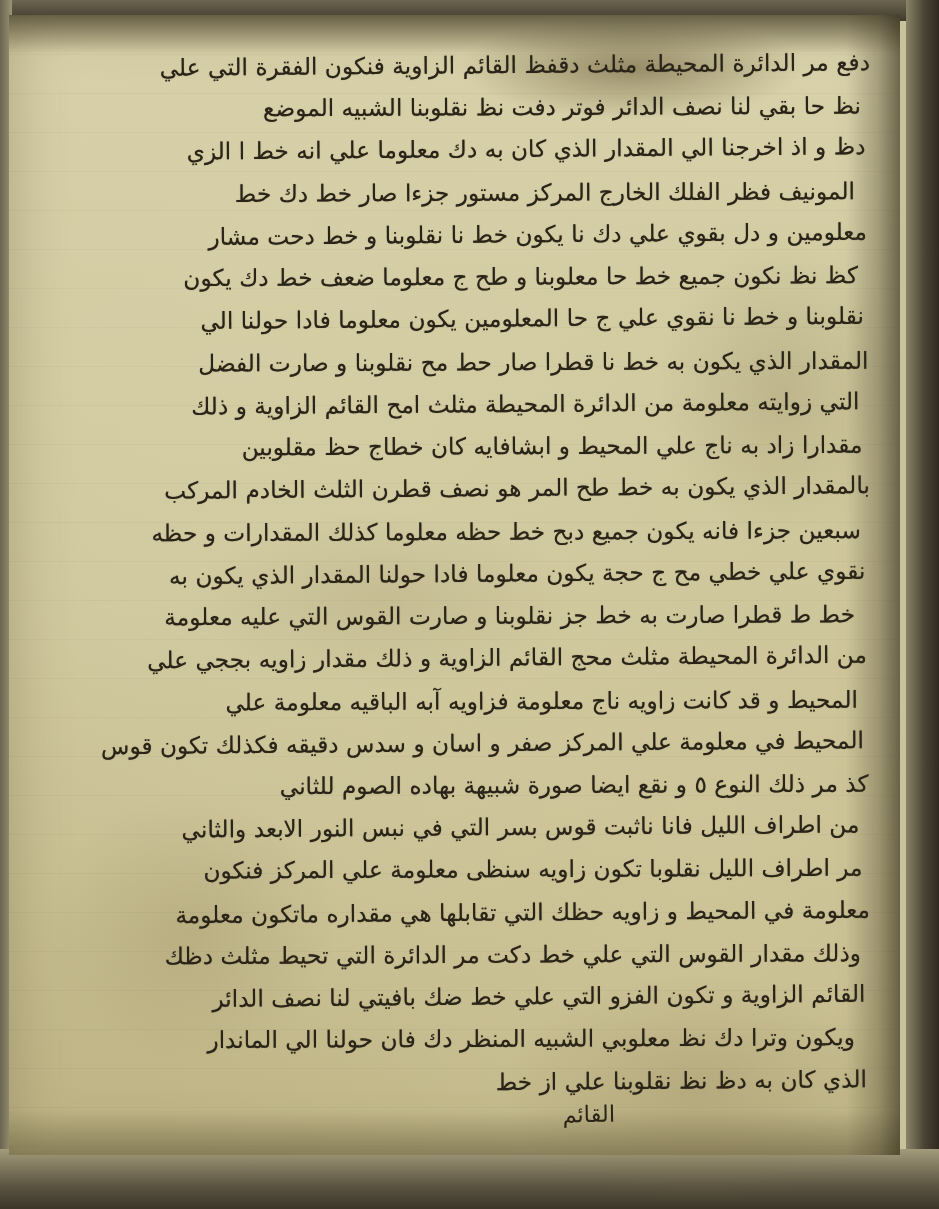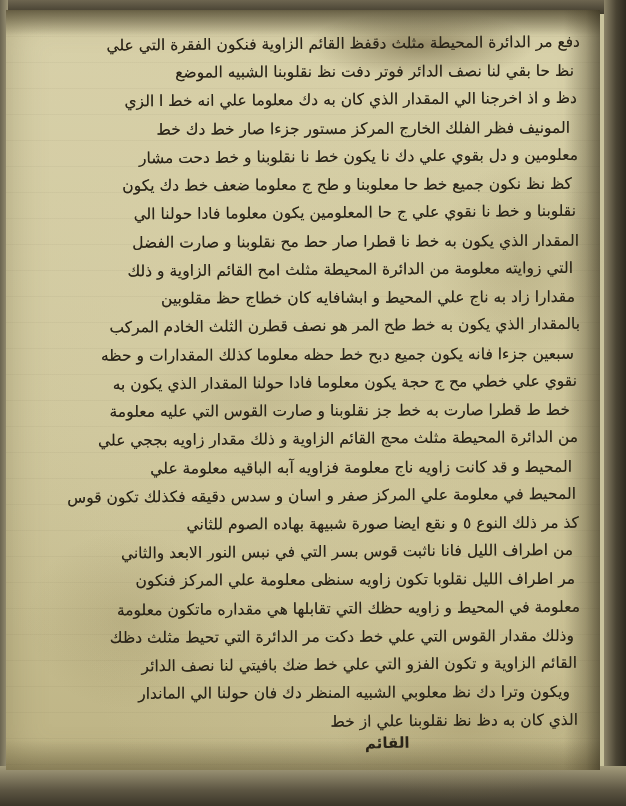"القائم" .catchword { font-weight: bold -> none }
